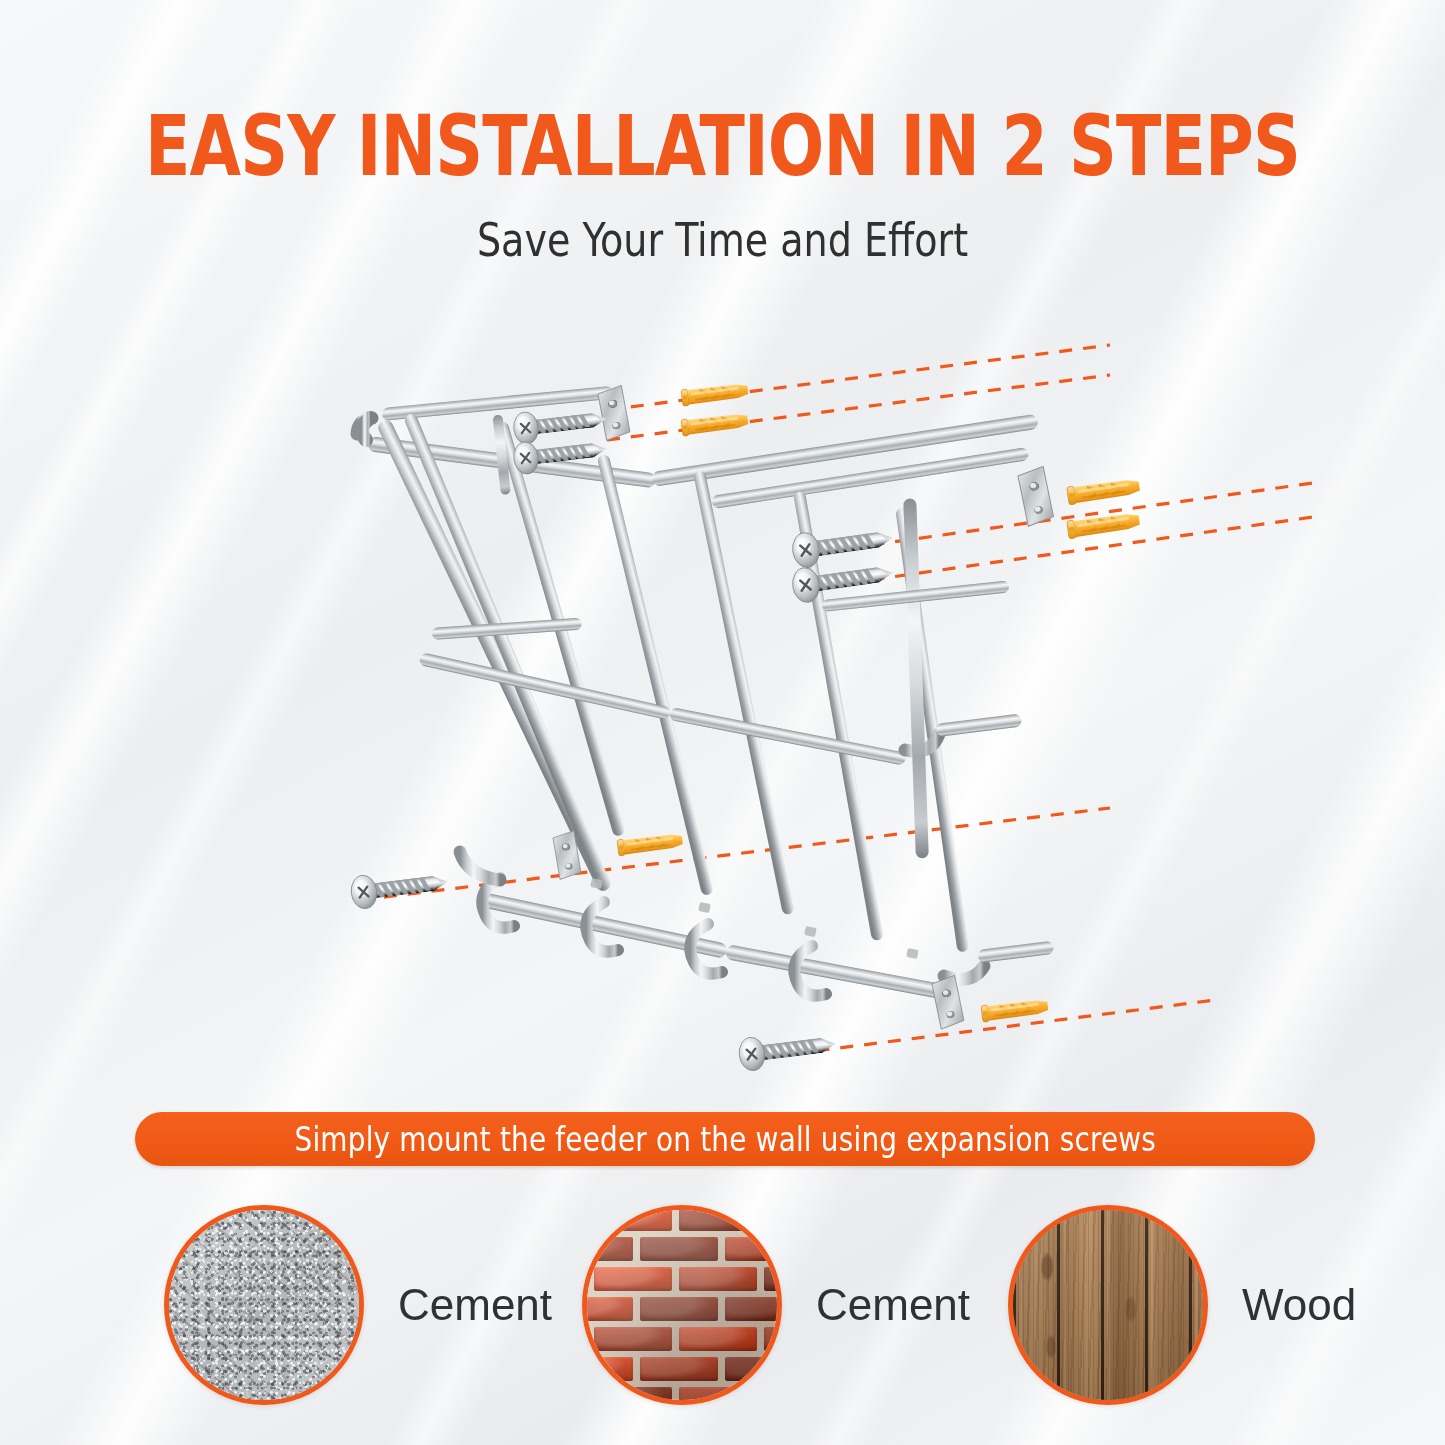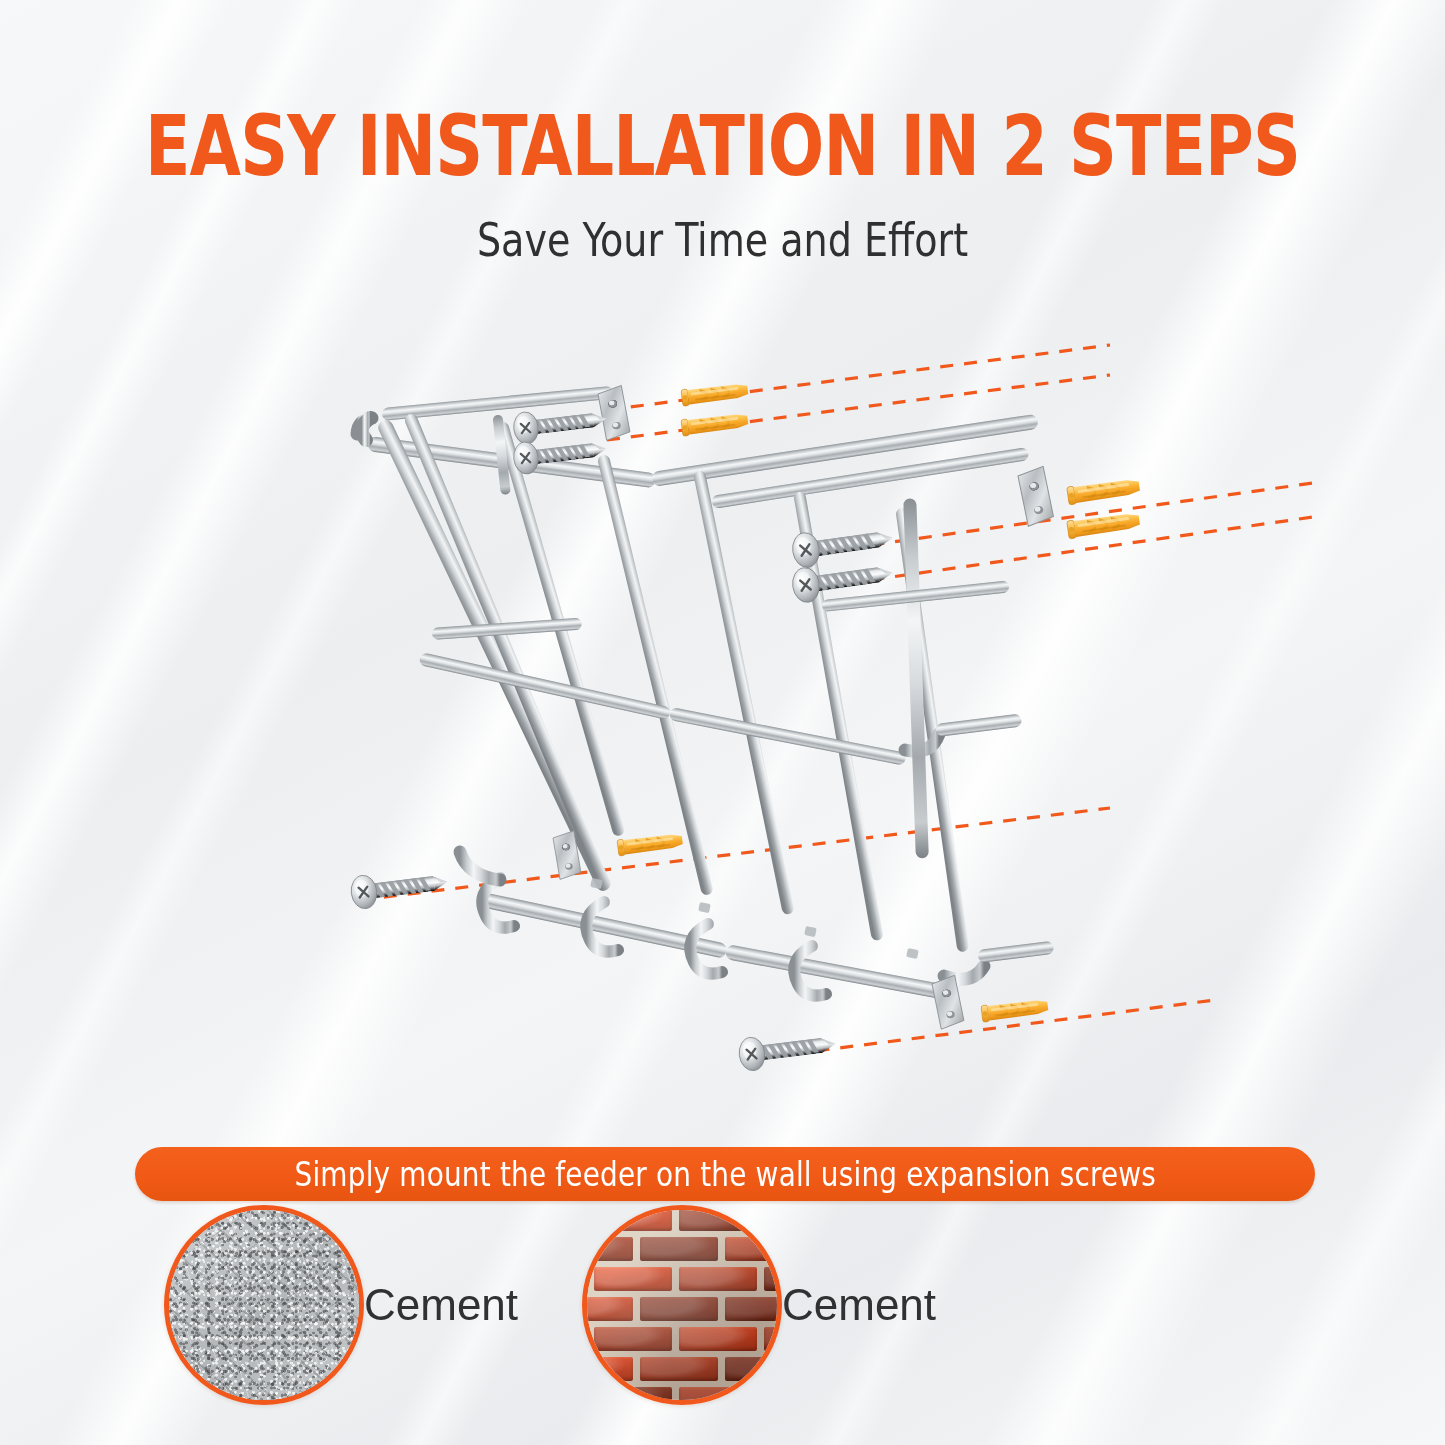"Simply mount the feeder on" .banner { margin-top: 35px -> none }
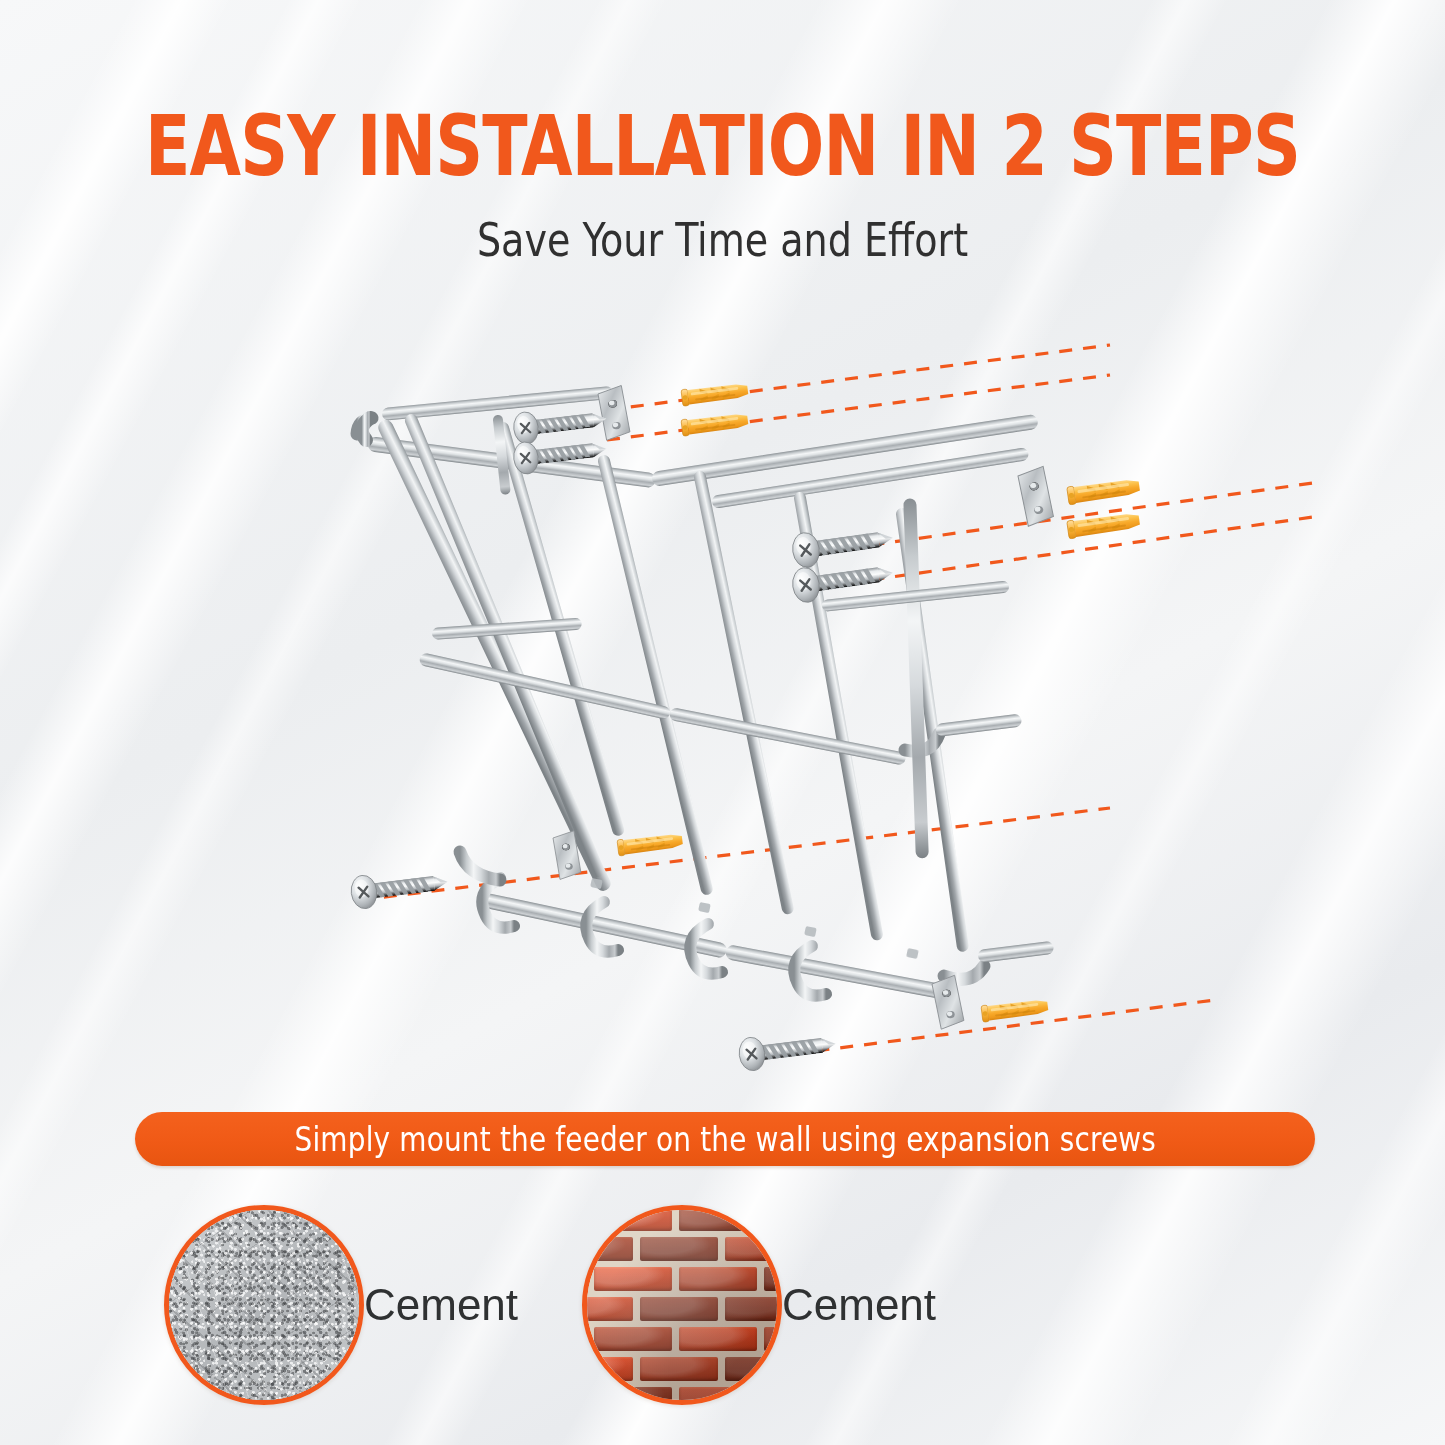"Cement" .mat-label { margin-left: none -> 34px }
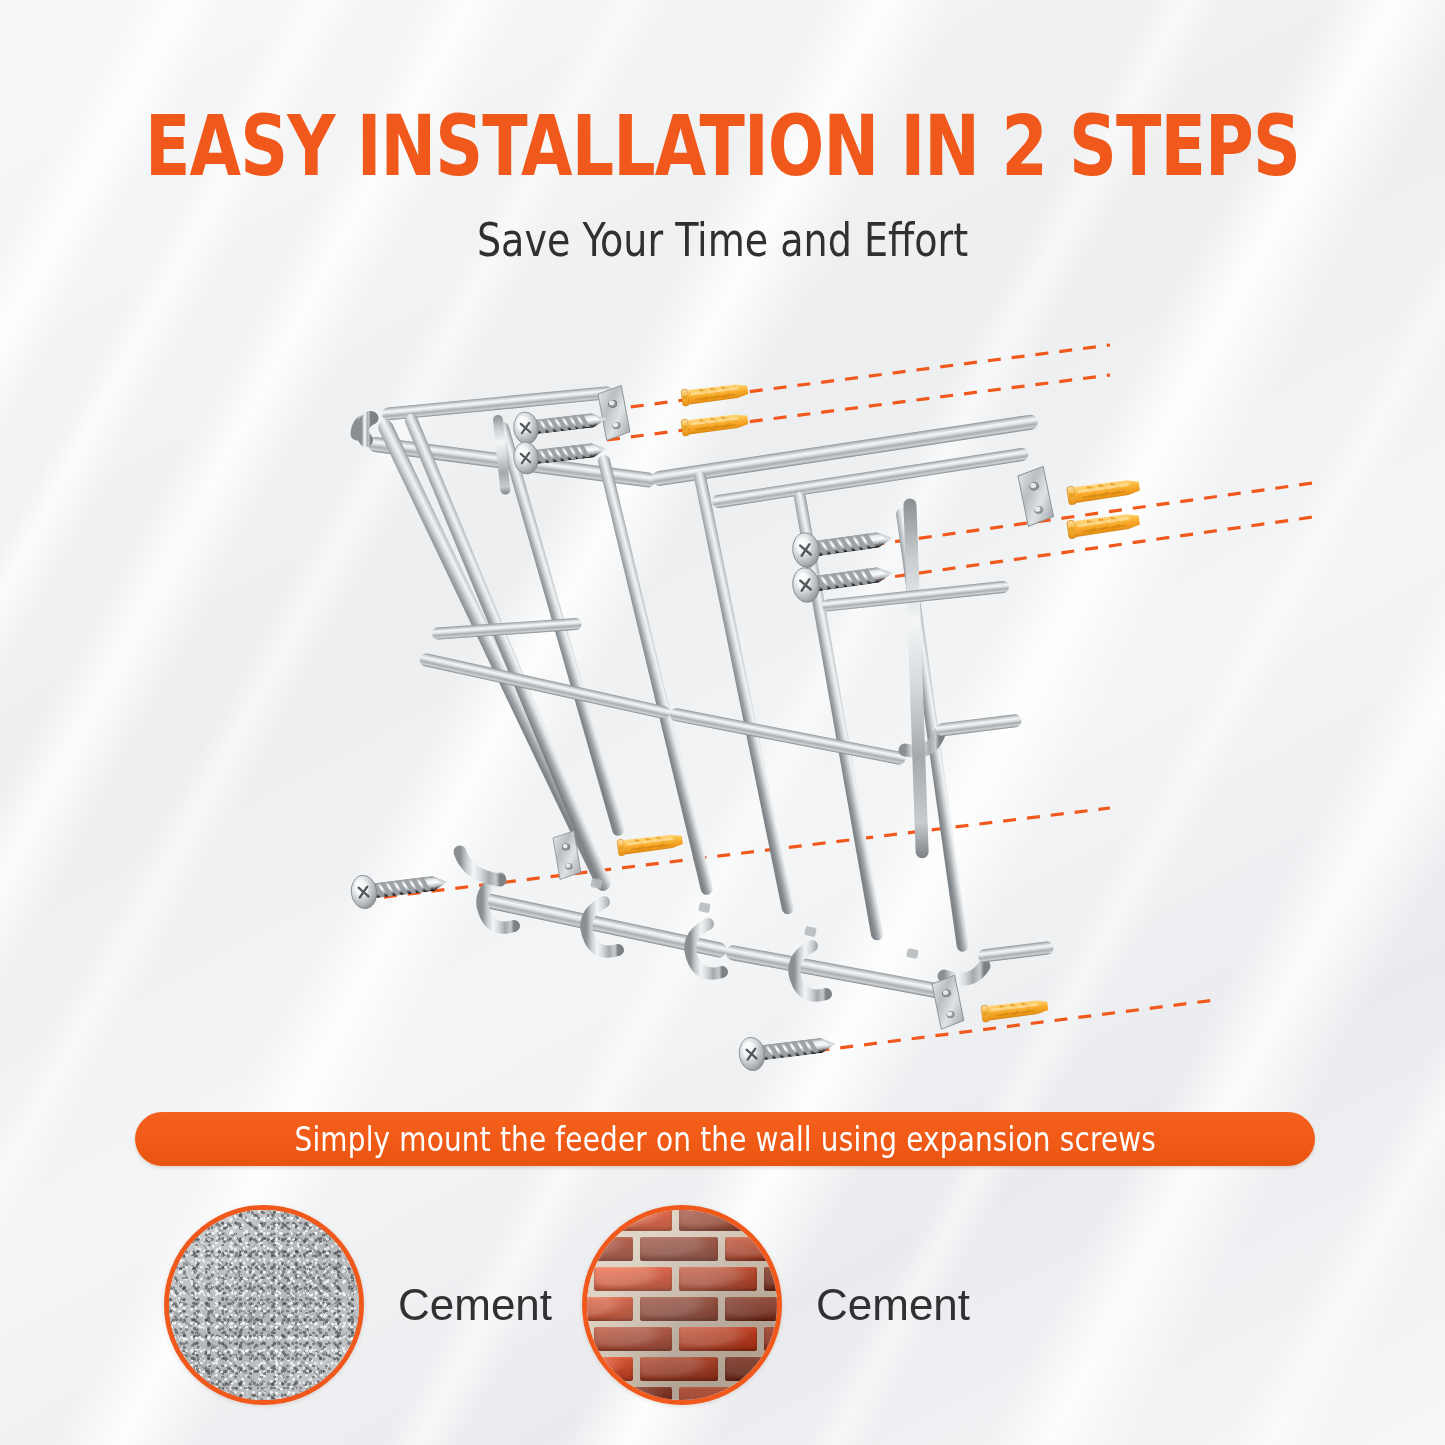"Wood" div.mat { html: none -> <div> <div> <div></div> </div> <div>Wood</div> </div> }
